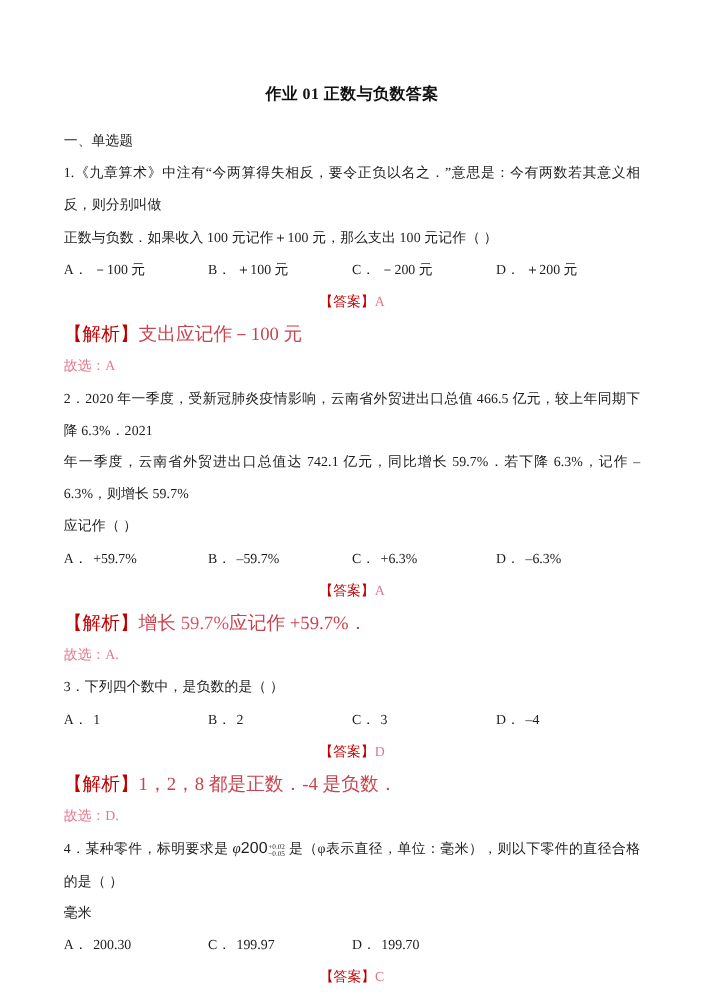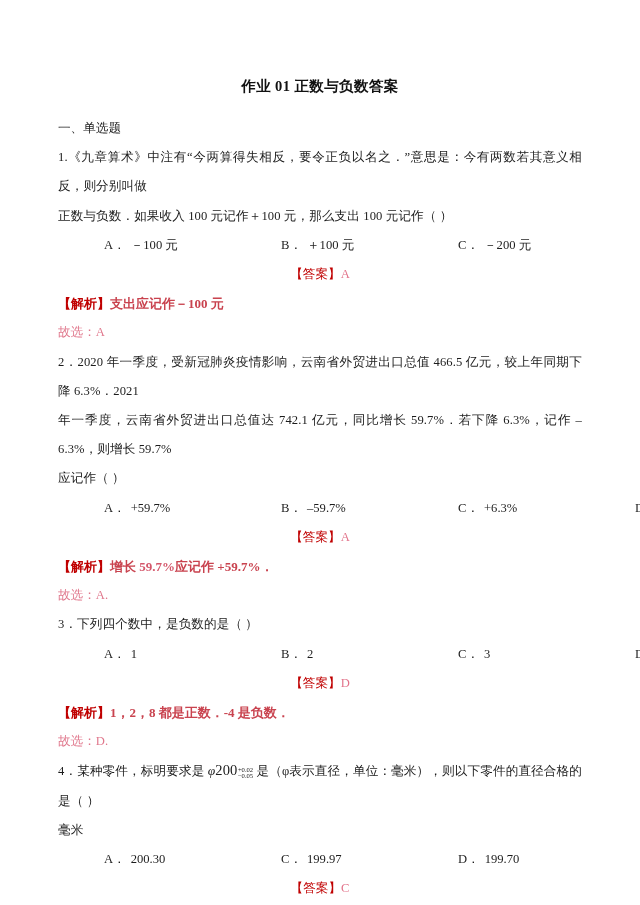"A． －100 元" .opt { margin-left: 46px -> none }
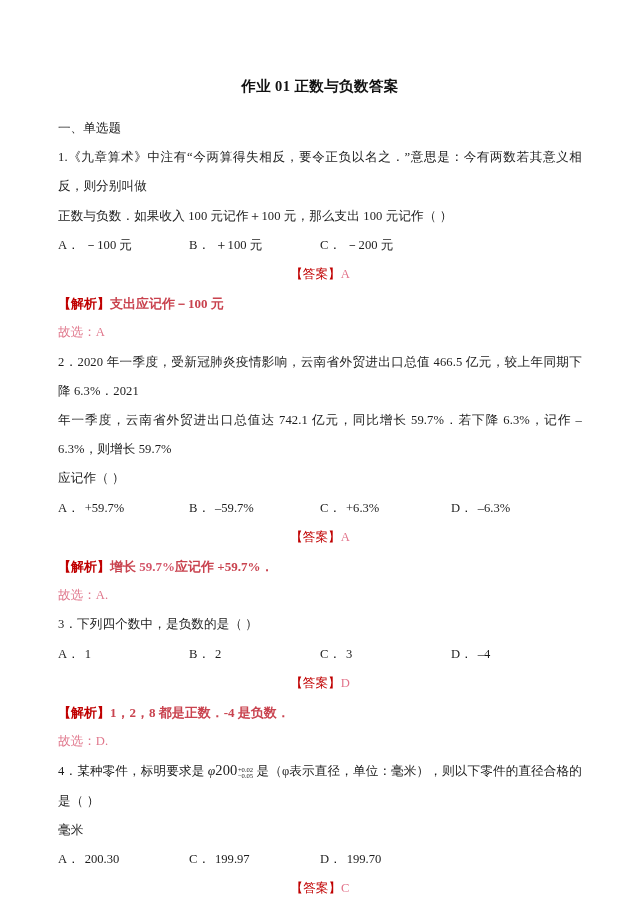"D． ＋200 元" div.opt { html: none -> <div> <span>D．</span><span>＋200 元</span> </div> }
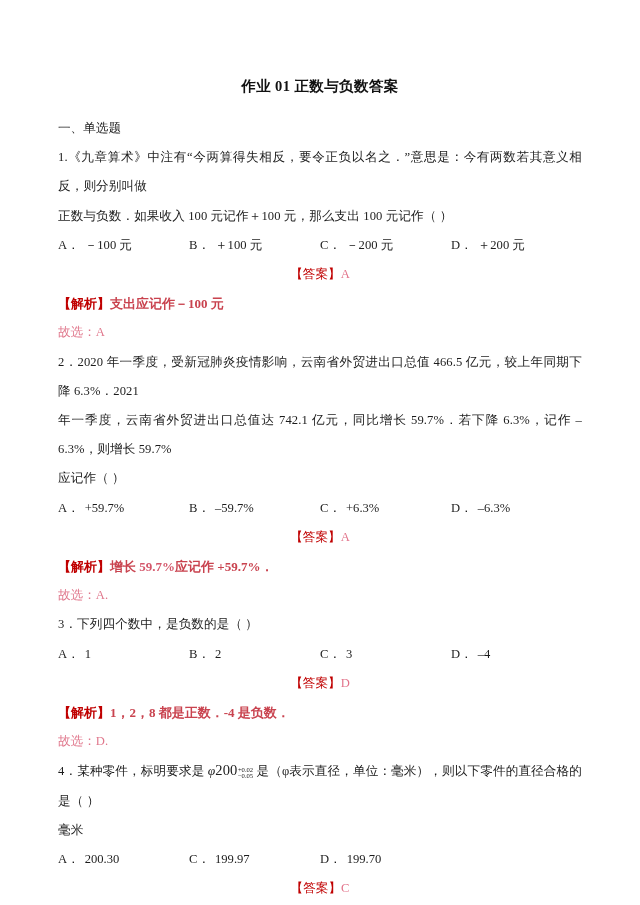"【解析】支出应记作－100 元" .exp-line { font-size: 13px -> 17px; font-weight: bold -> none }
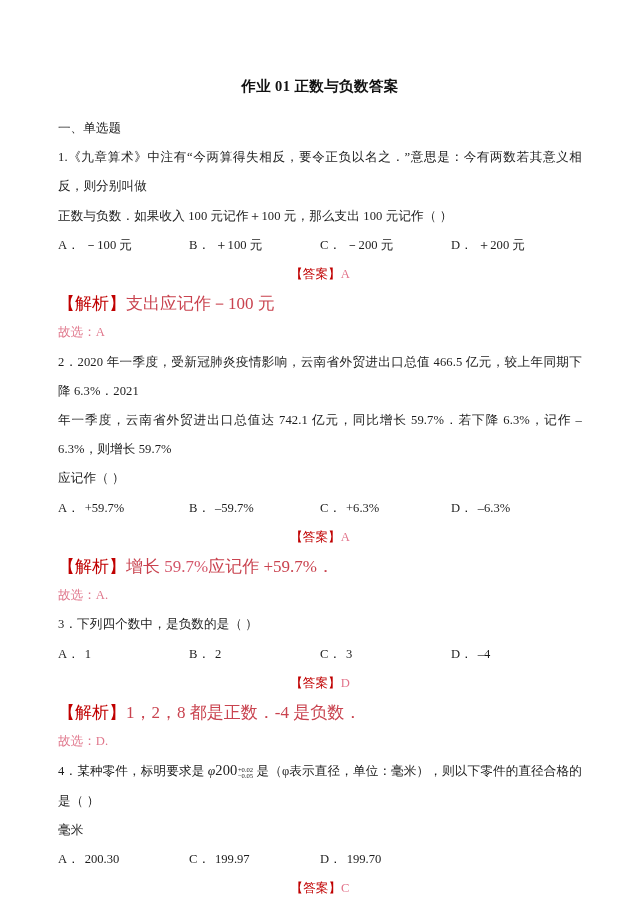"200" .numbase { font-family: Liberation Serif, serif -> Liberation Sans, sans-serif }
